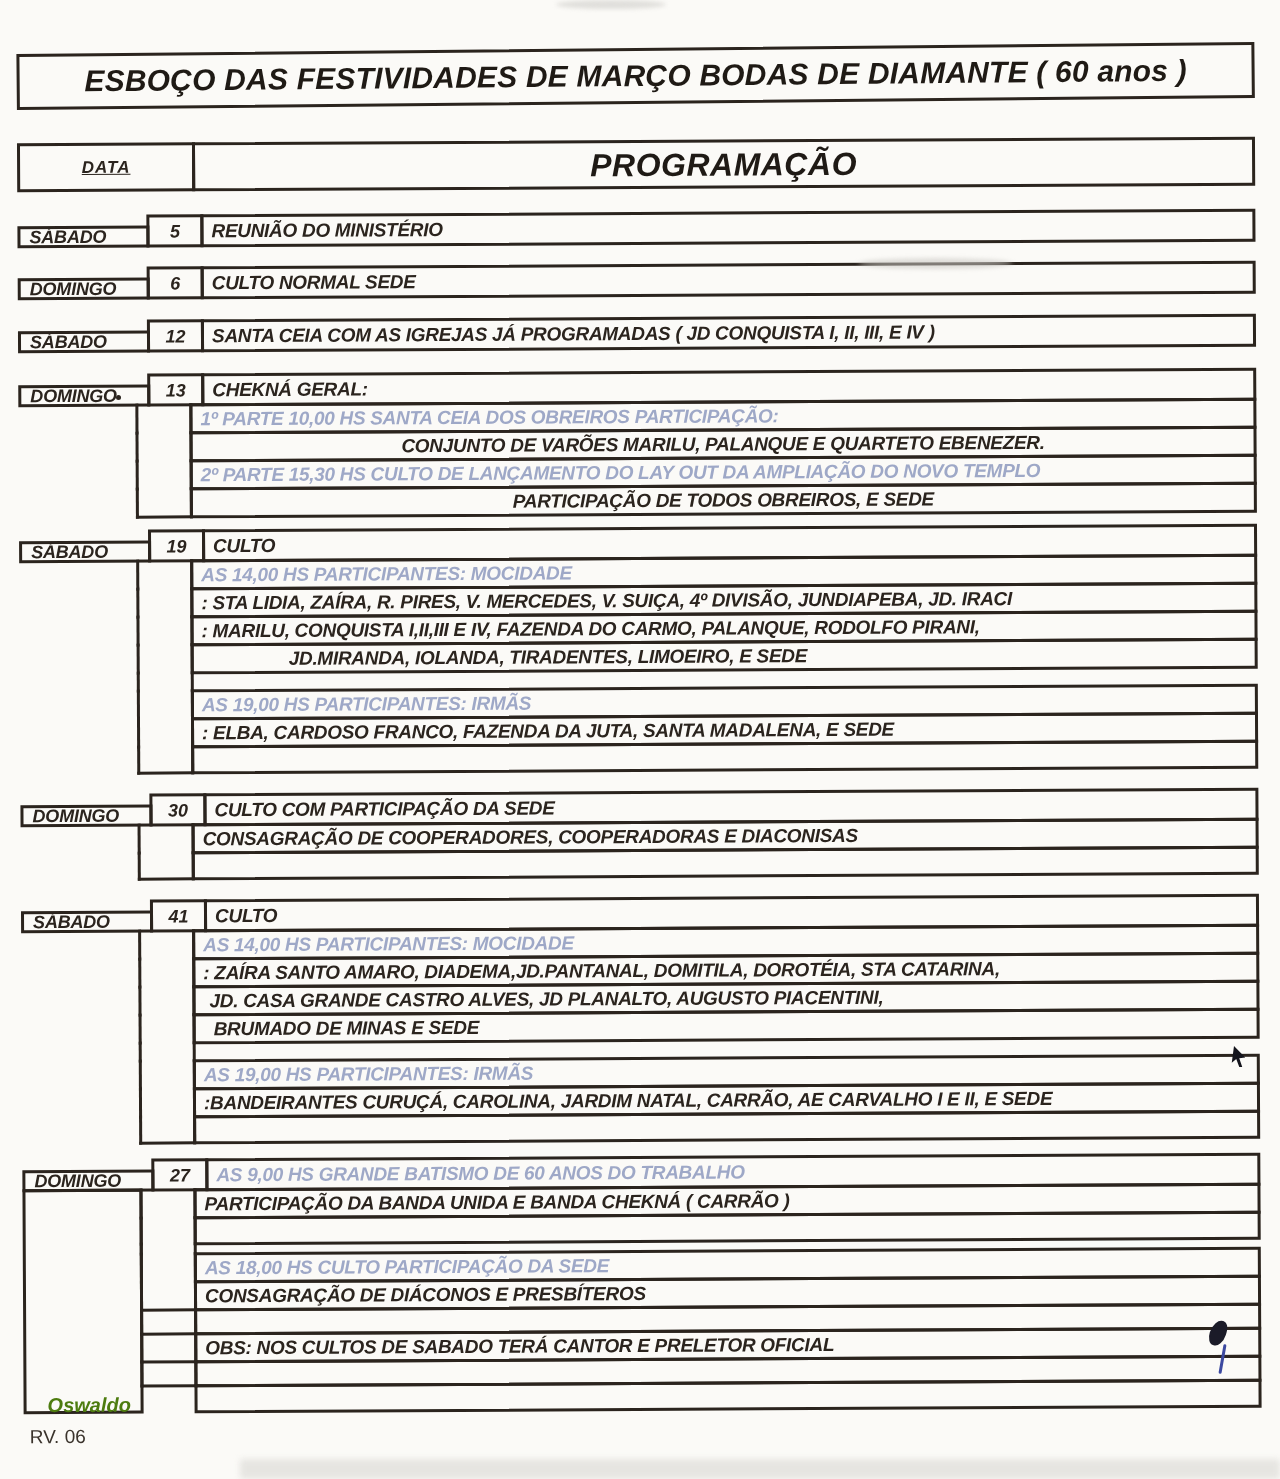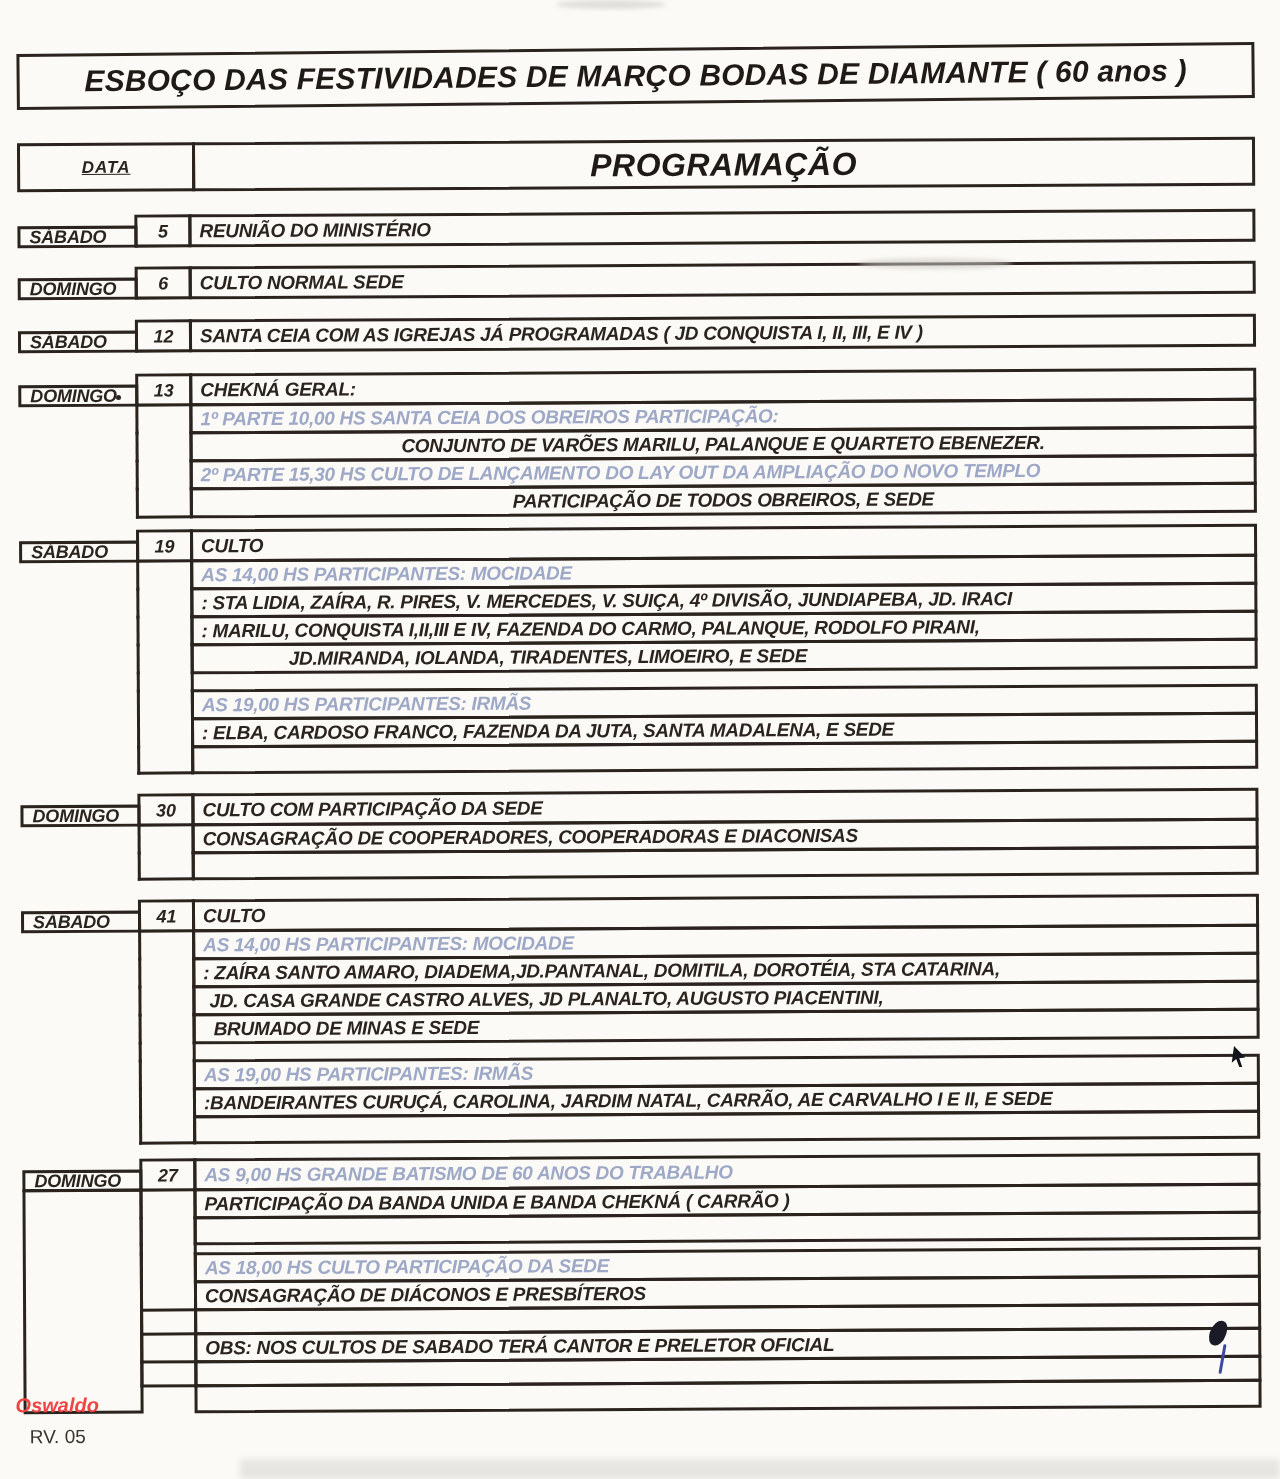"SÁBADO" .day { width: 120px -> 132px }
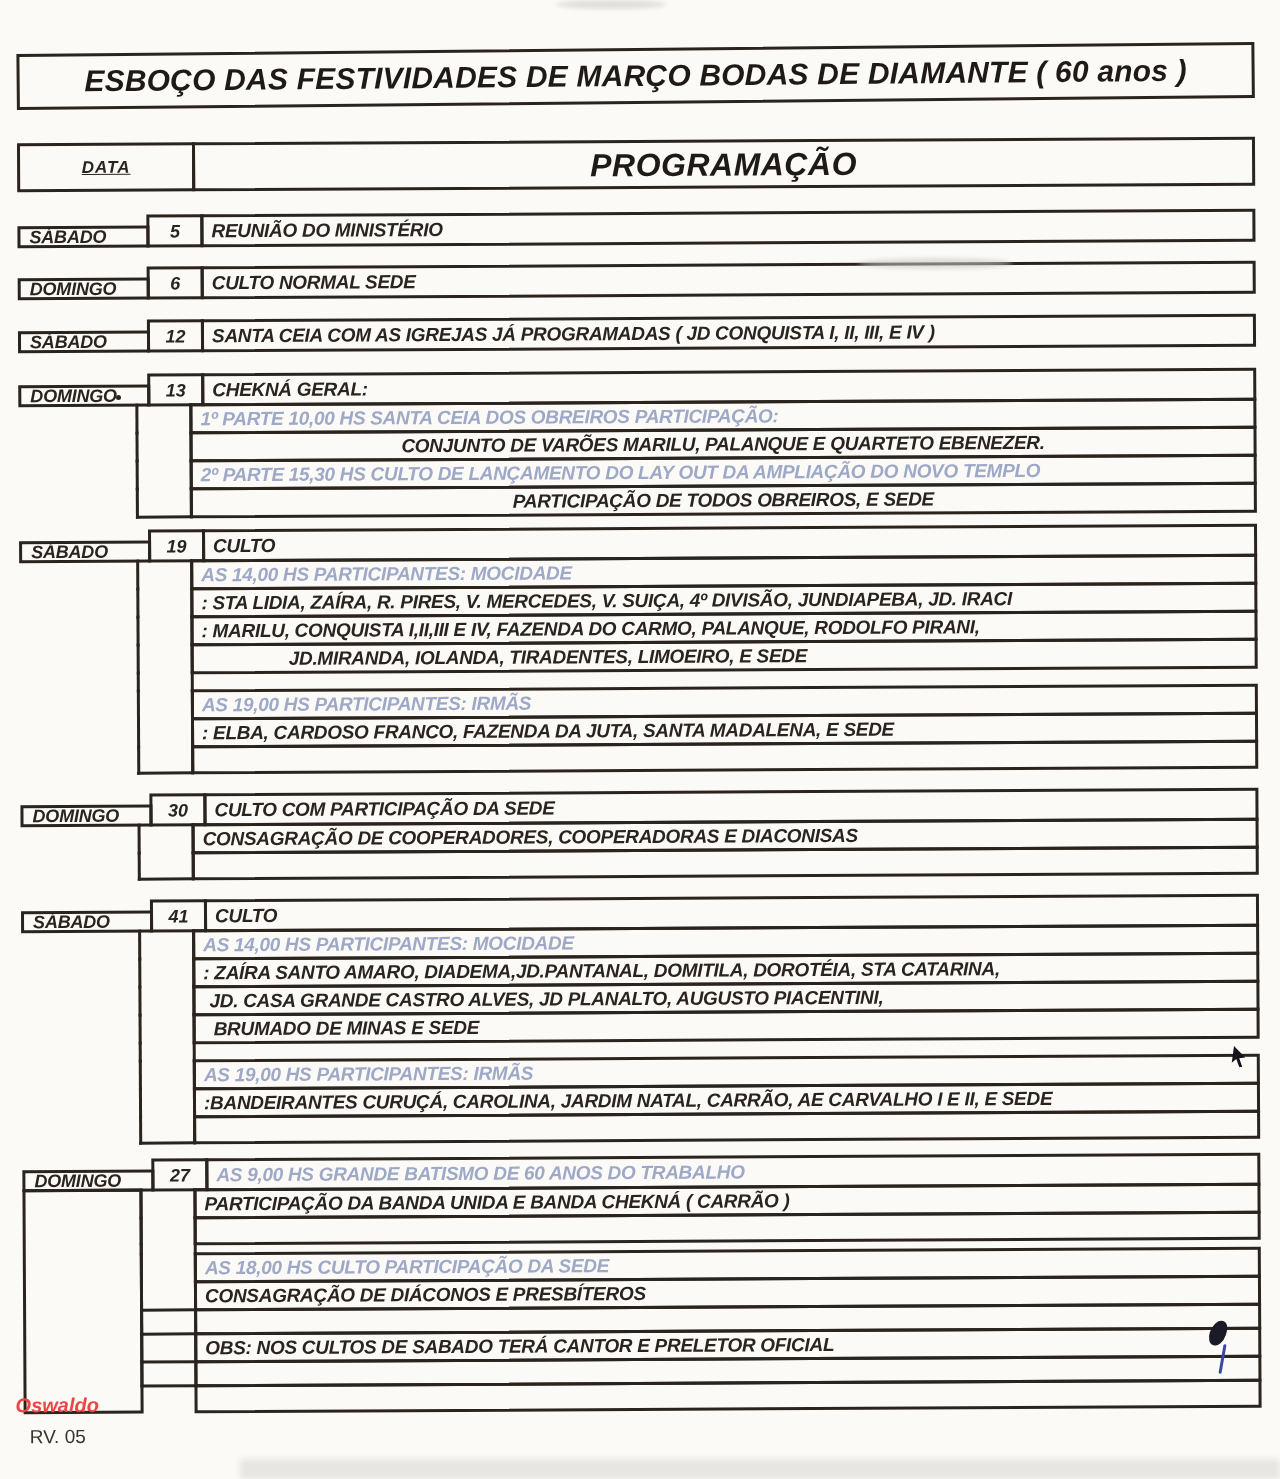"Oswaldo" .sig { color: #ef4444 -> #4d7c0f; left: 12px -> 44px }
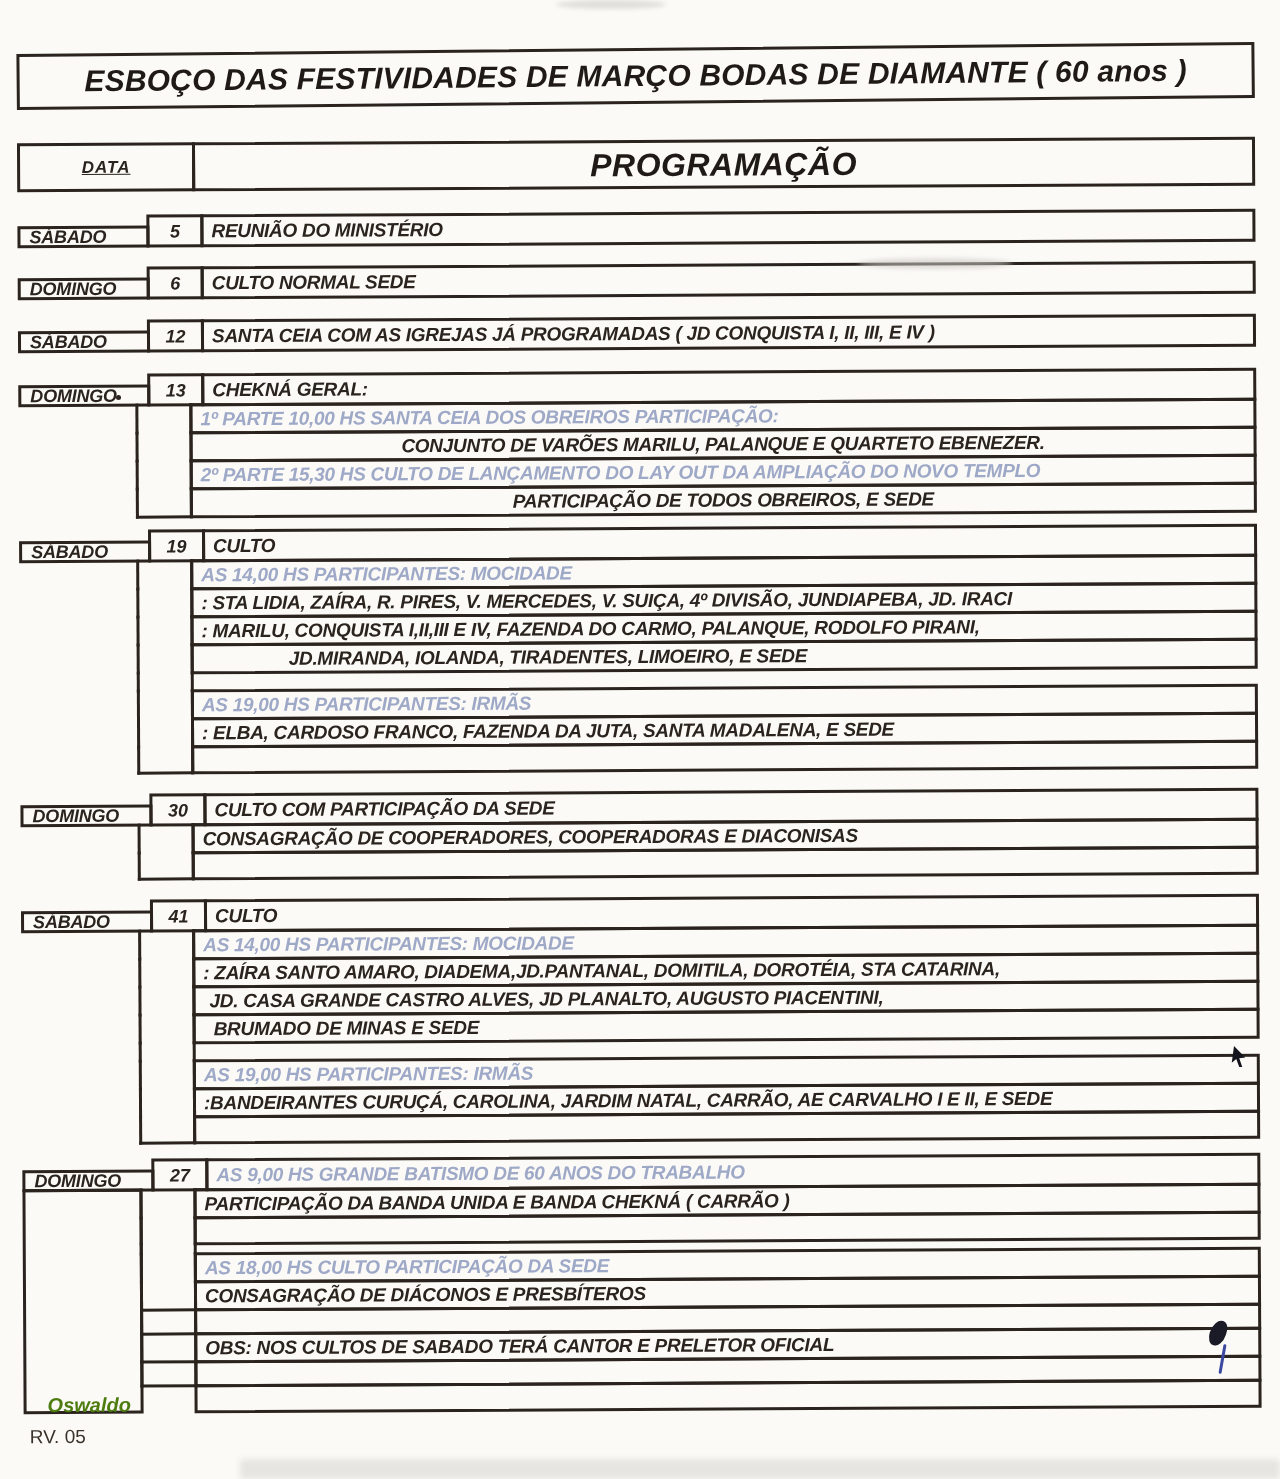"RV. 05" div.rev { text: 05 -> 06 }
